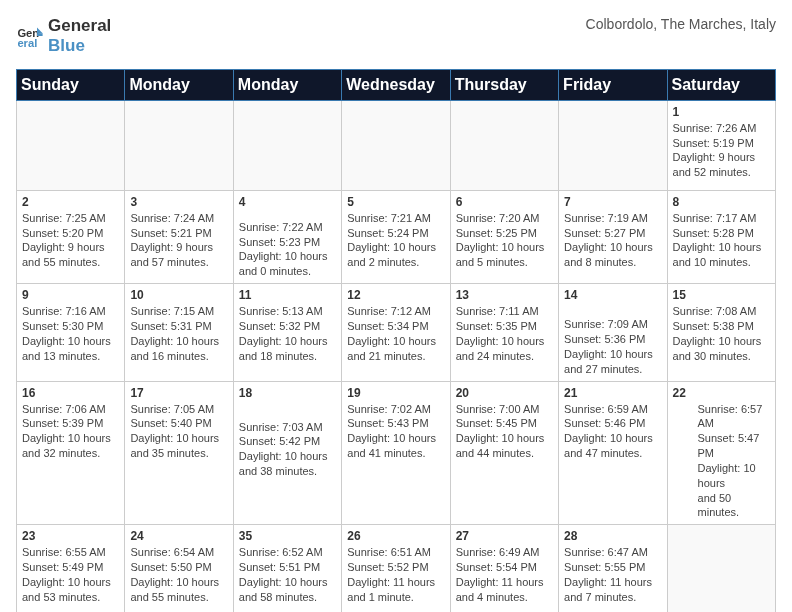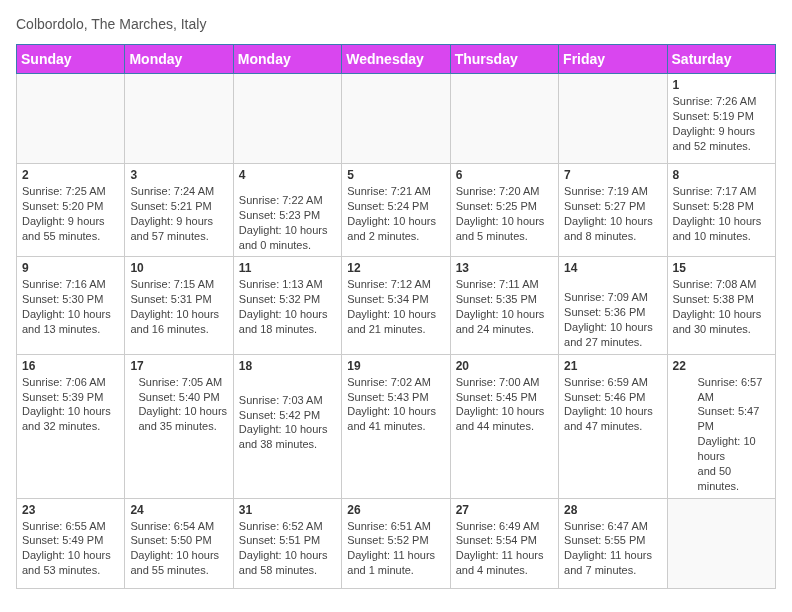"Gen" div.logo { html: none -> <div> <svg> <text>Gen</text> <text>eral</text> <polygon></polygon> <rect></rect> </svg> <div> <div>General</div> <div>Blue</div> </div> </div> }
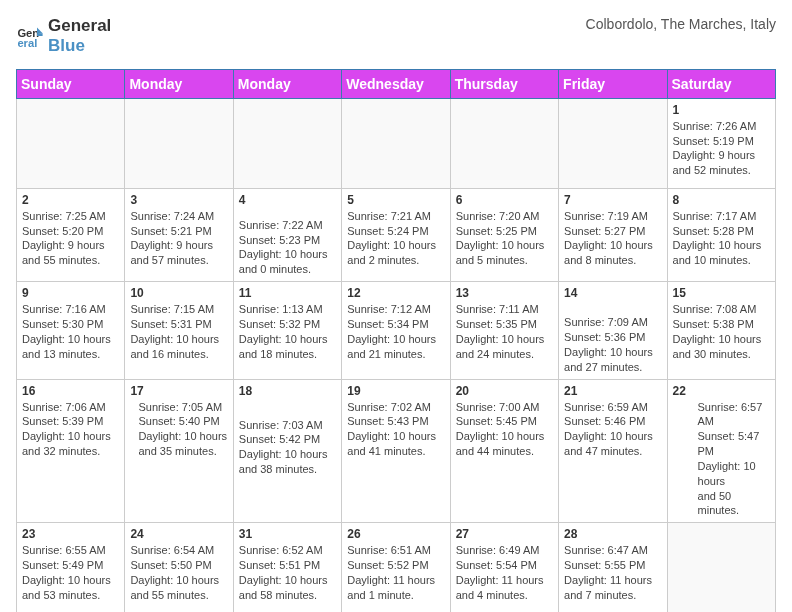"Sunday" .calendar th { background: #d946ef -> #0f172a; font-size: 14px -> 16px }
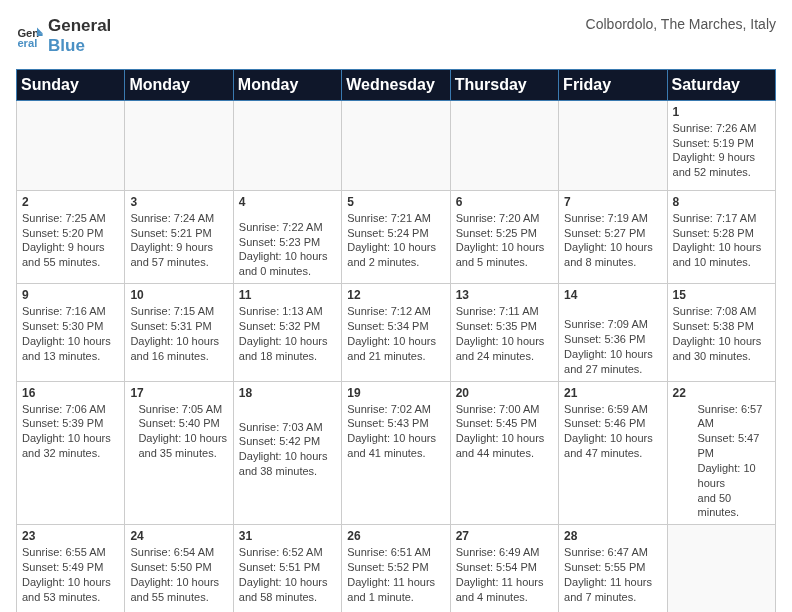"Sunrise: 1:13 AM" div.day-info { text: 1:13 -> 5:13 }
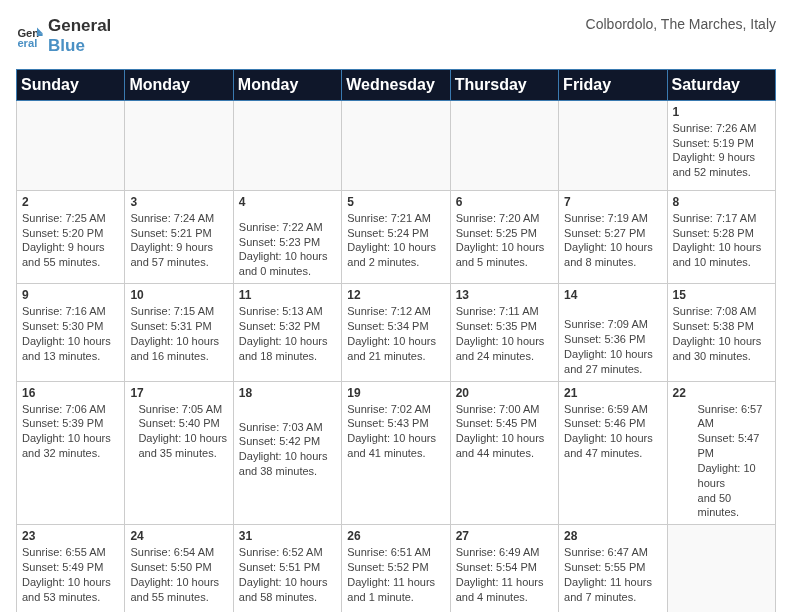"Sunrise: 7:05 AM" div.day-info { margin-left: 8px -> none }
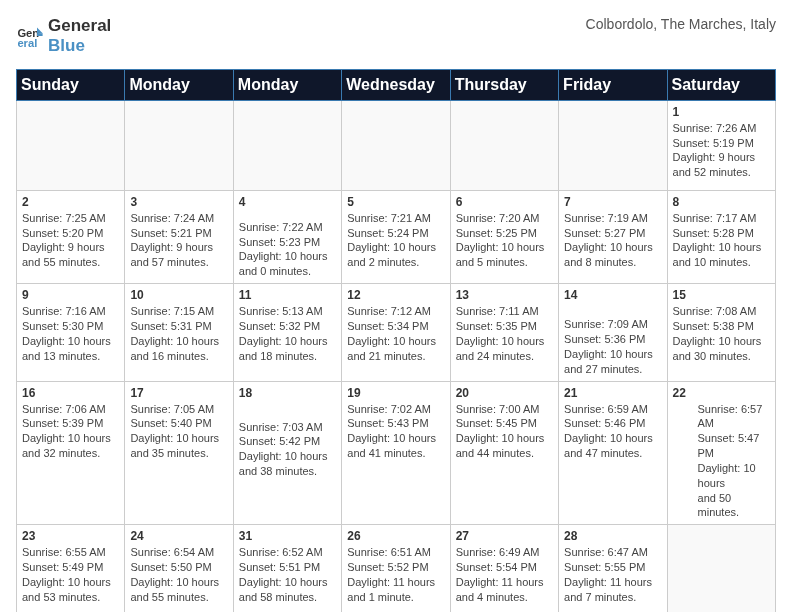"31" span.day-num { text: 31 -> 35 }
